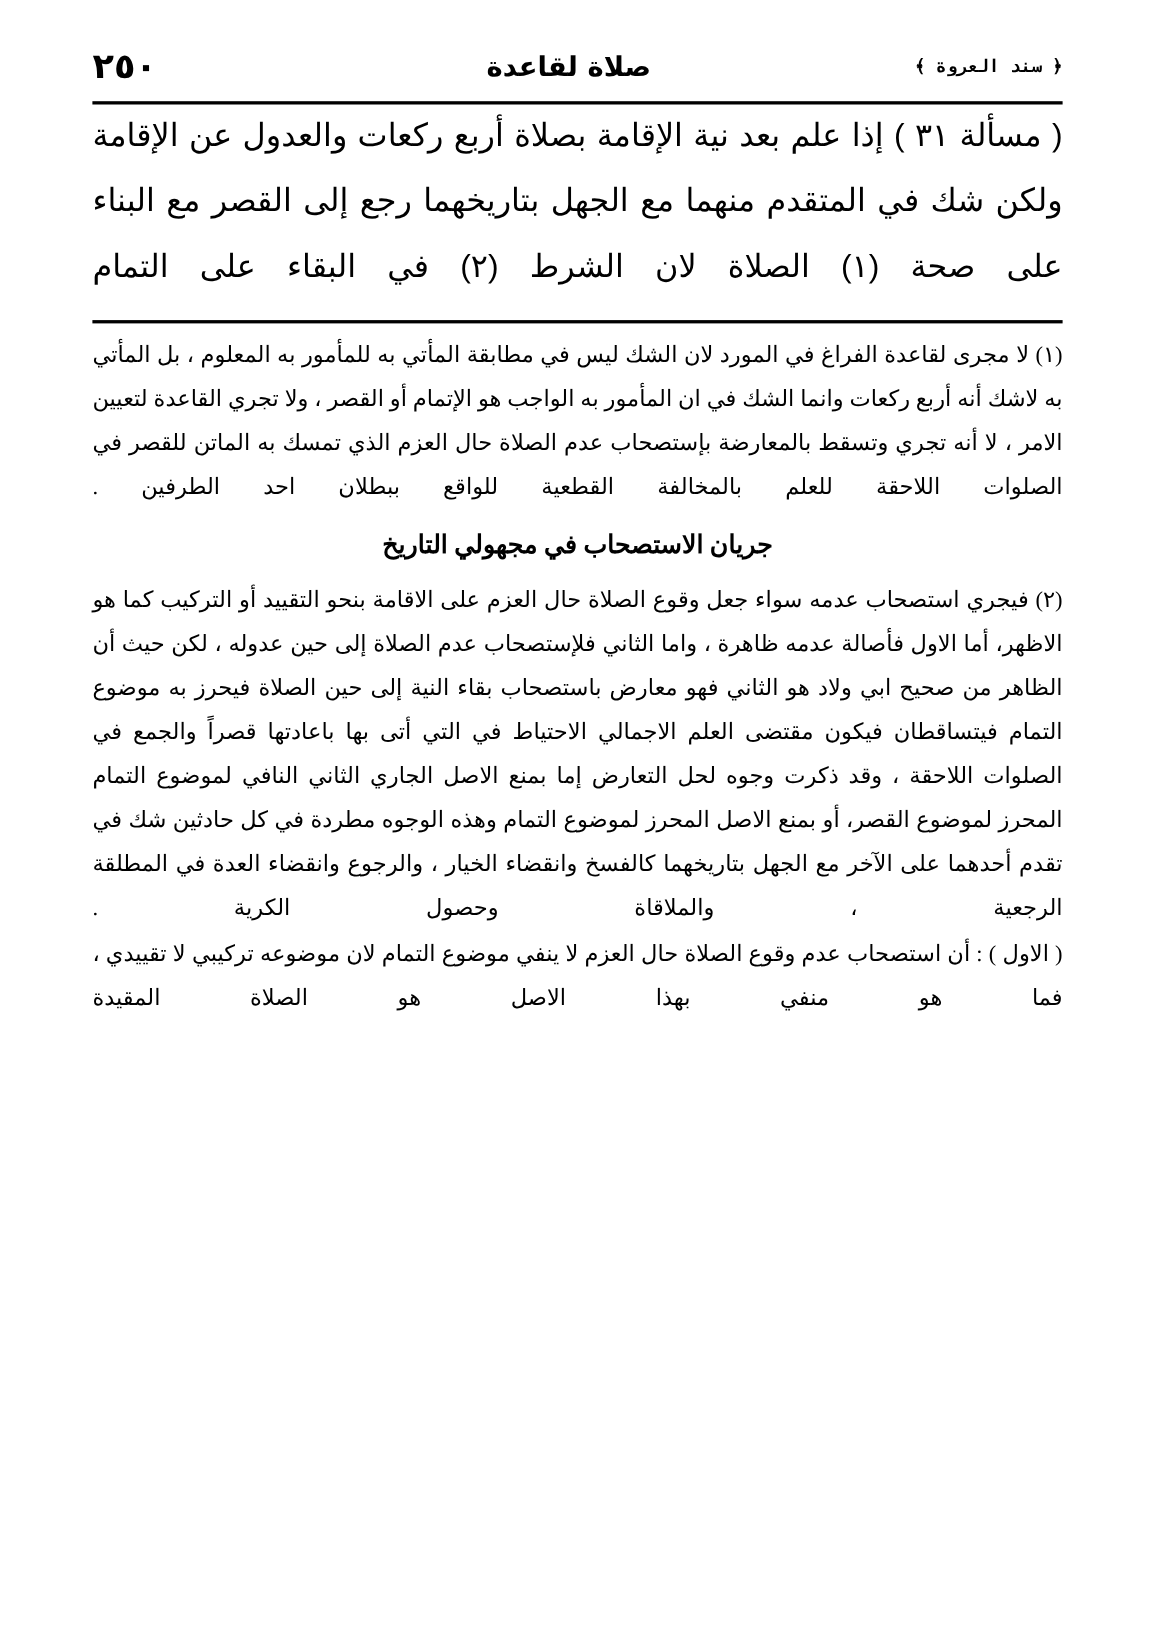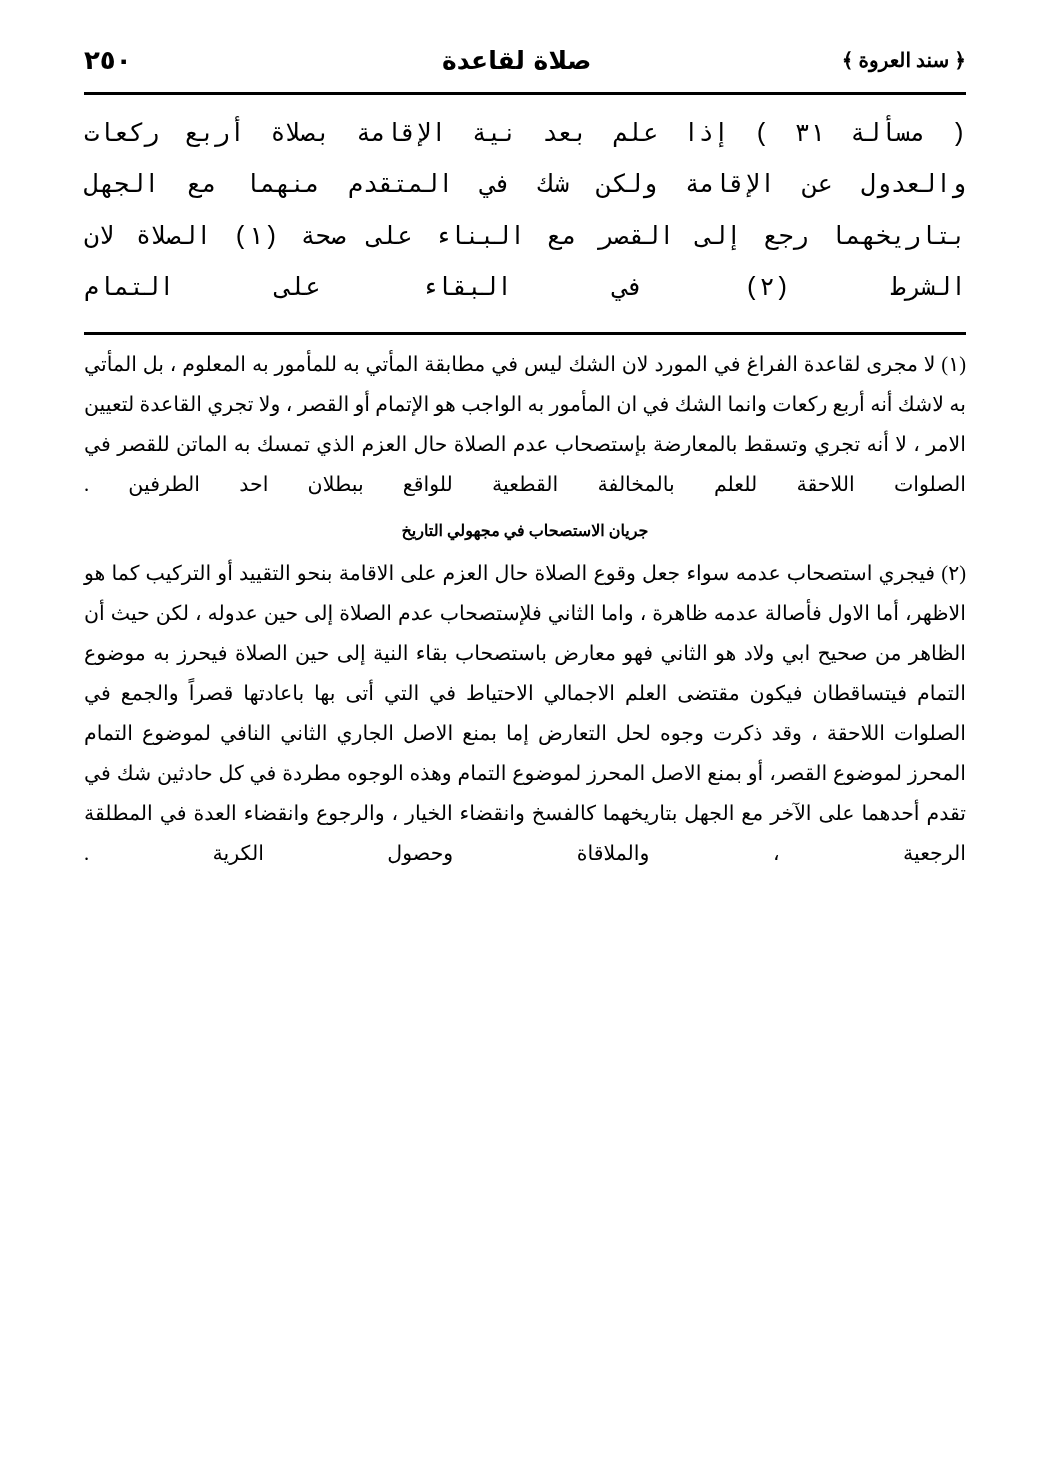"٢٥٠" .header-page { font-size: 26px -> 32px }
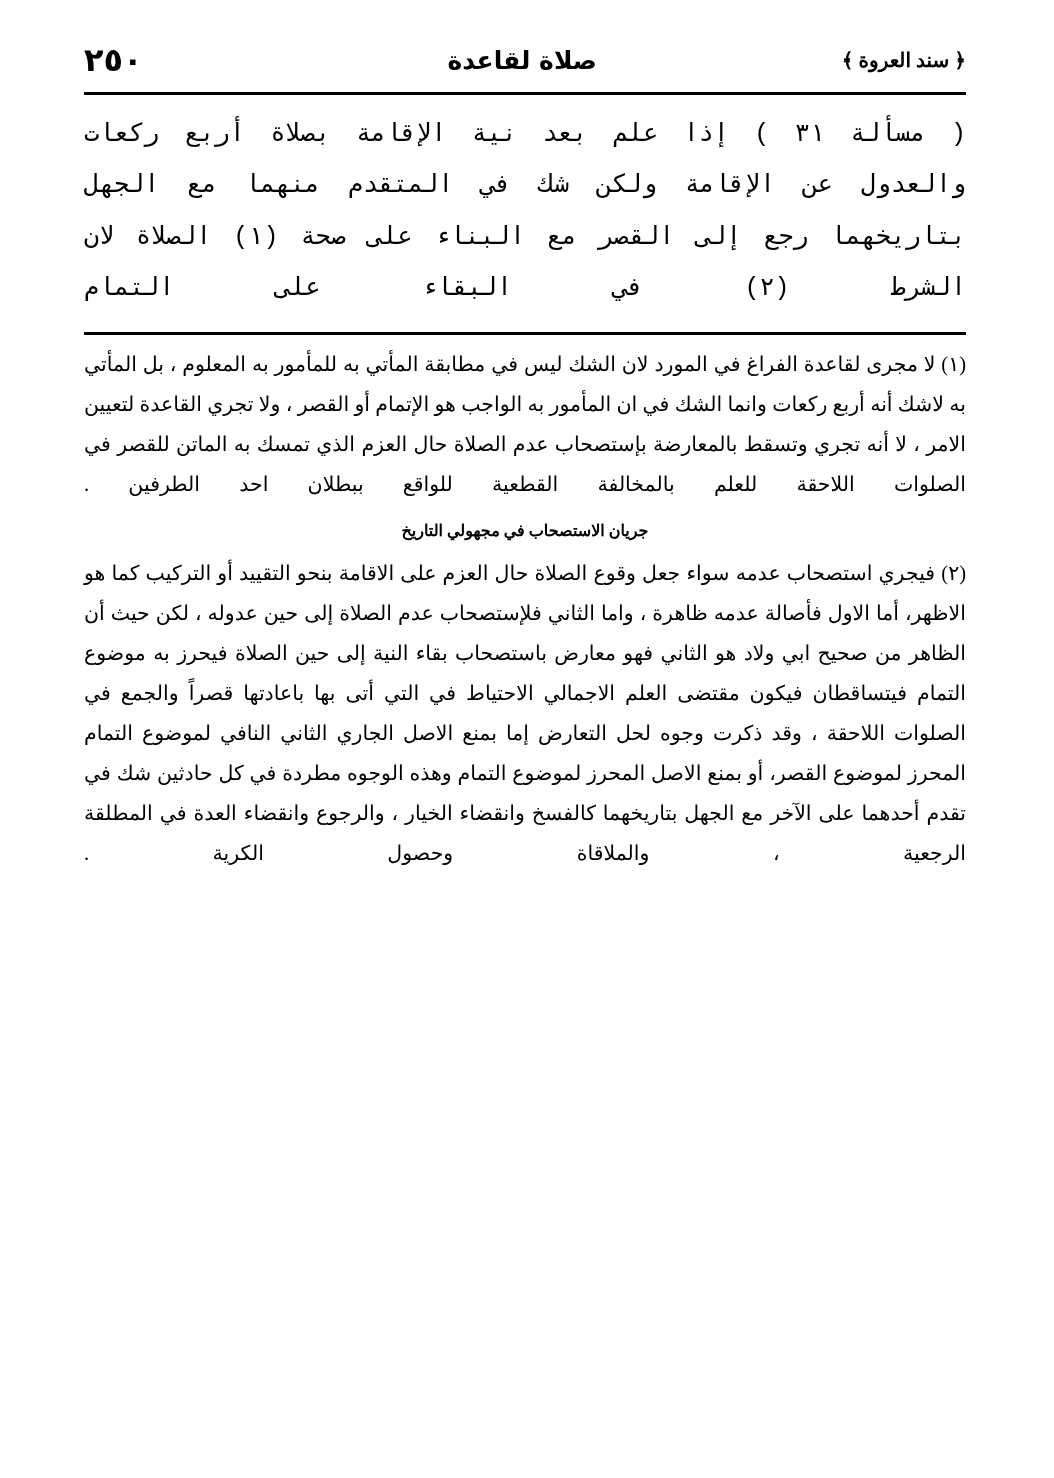"﴿ سند العروة ﴾" .header-badge { font-family: Liberation Serif, serif -> Liberation Mono, monospace; font-size: 20px -> 16px }
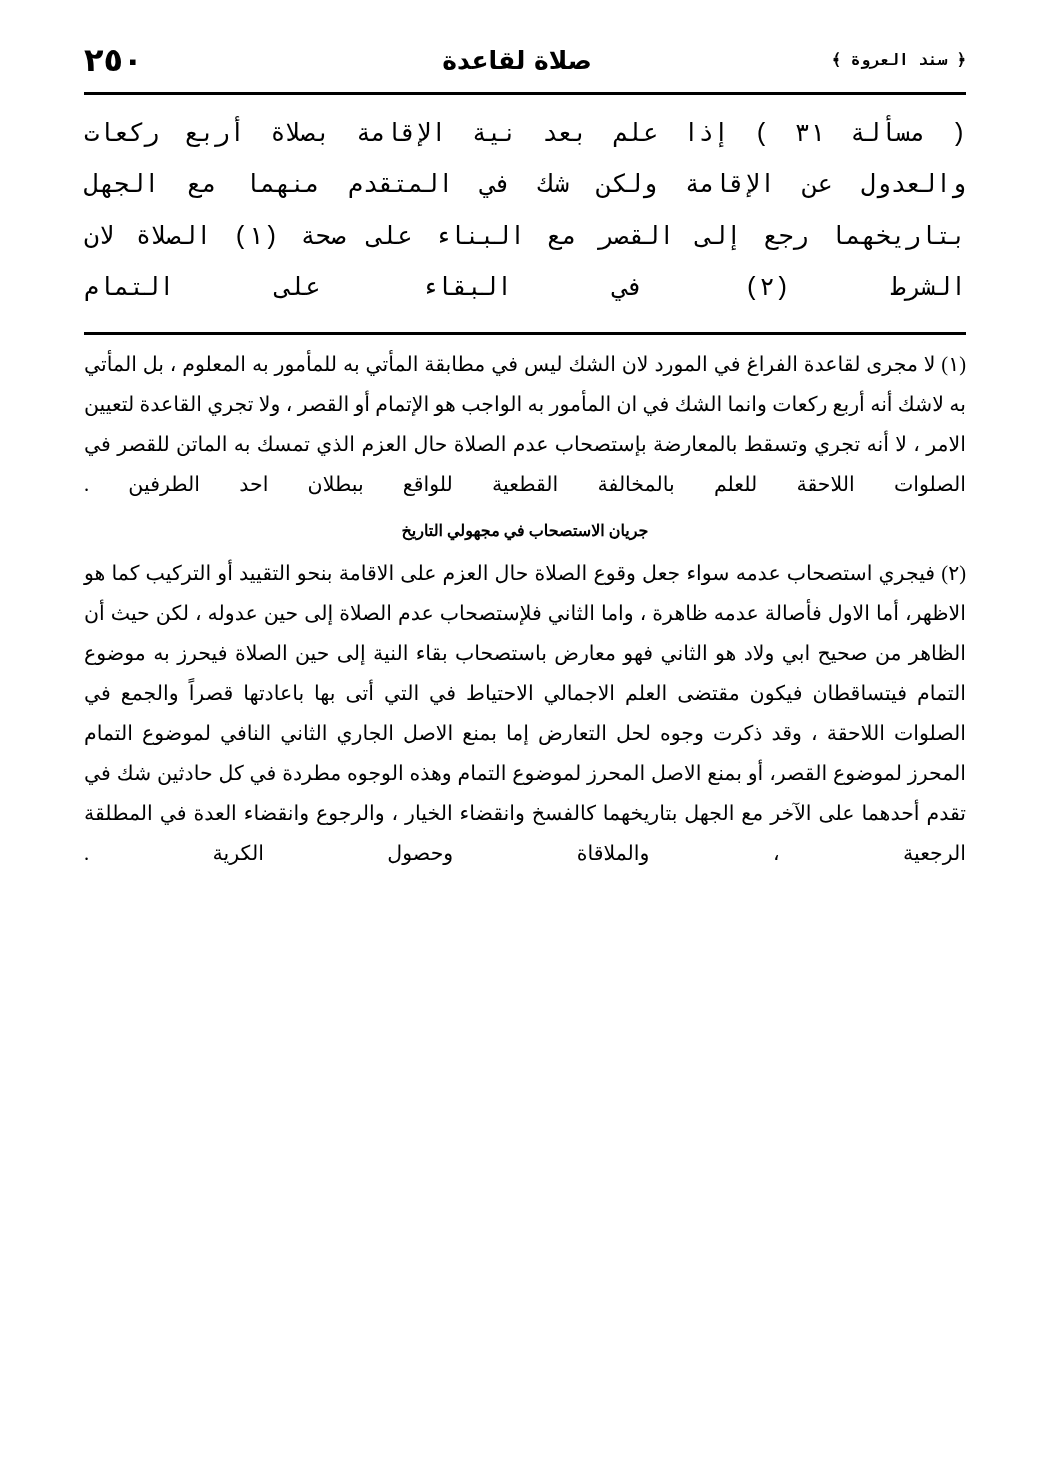"( مسألة ٣١ ) إذا" .matn { font-family: Liberation Mono, monospace -> Liberation Sans, sans-serif; font-size: 25px -> 29px; padding-top: 14px -> none }
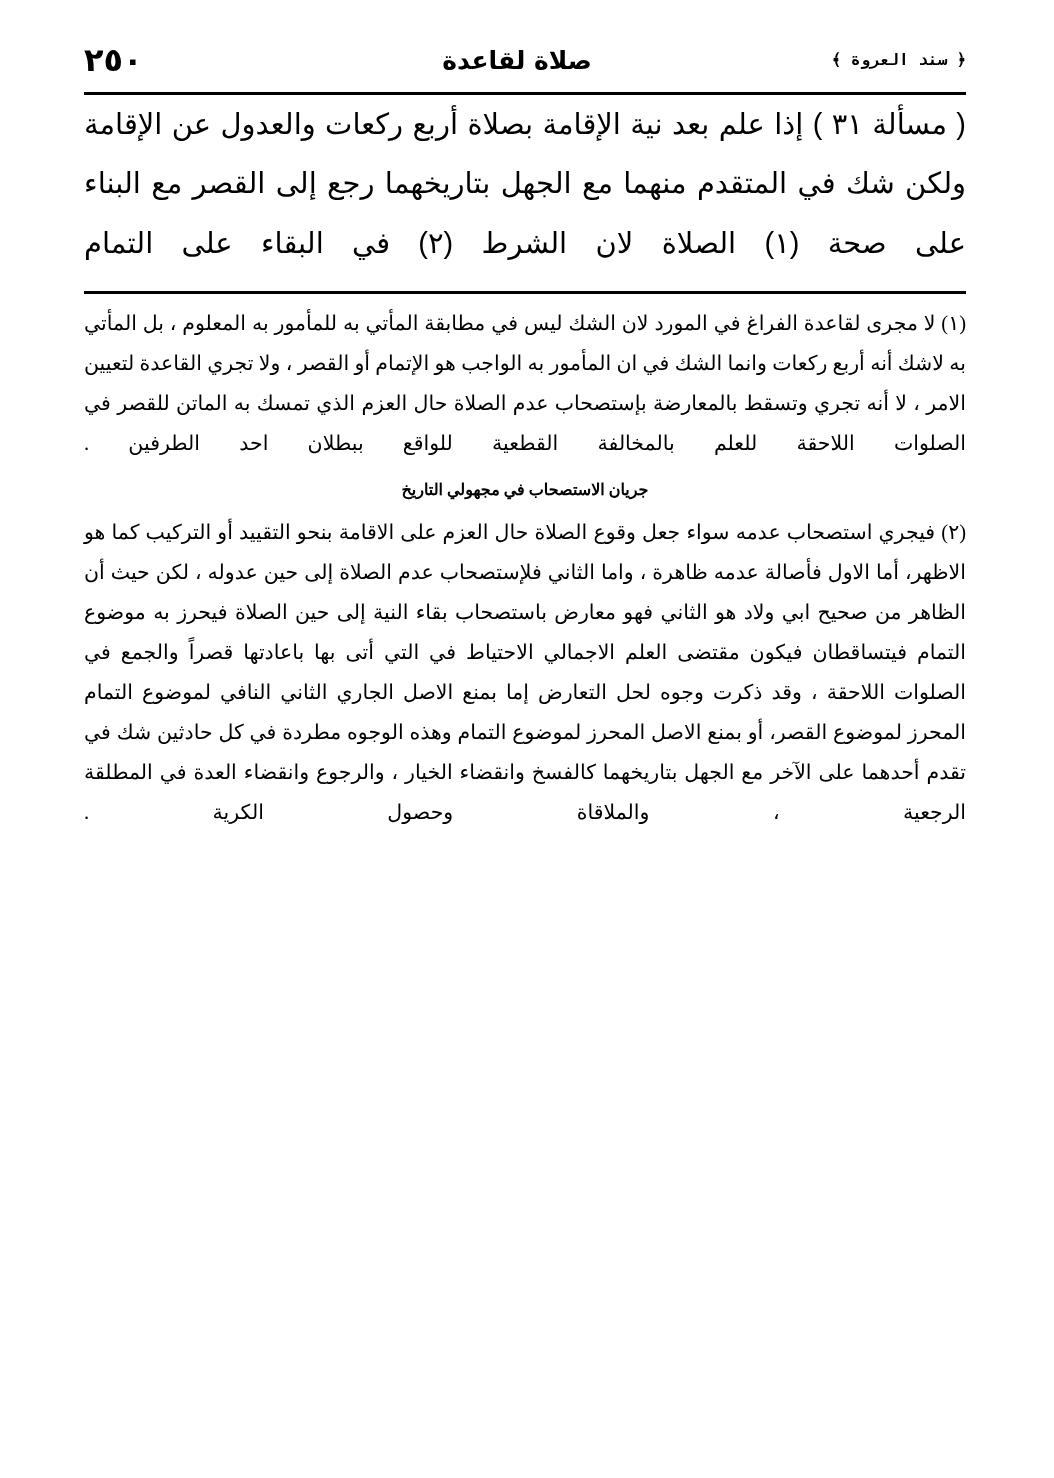"جريان الاستصحاب في مجهولي التاريخ" .fn-heading { font-size: 16px -> 23px }
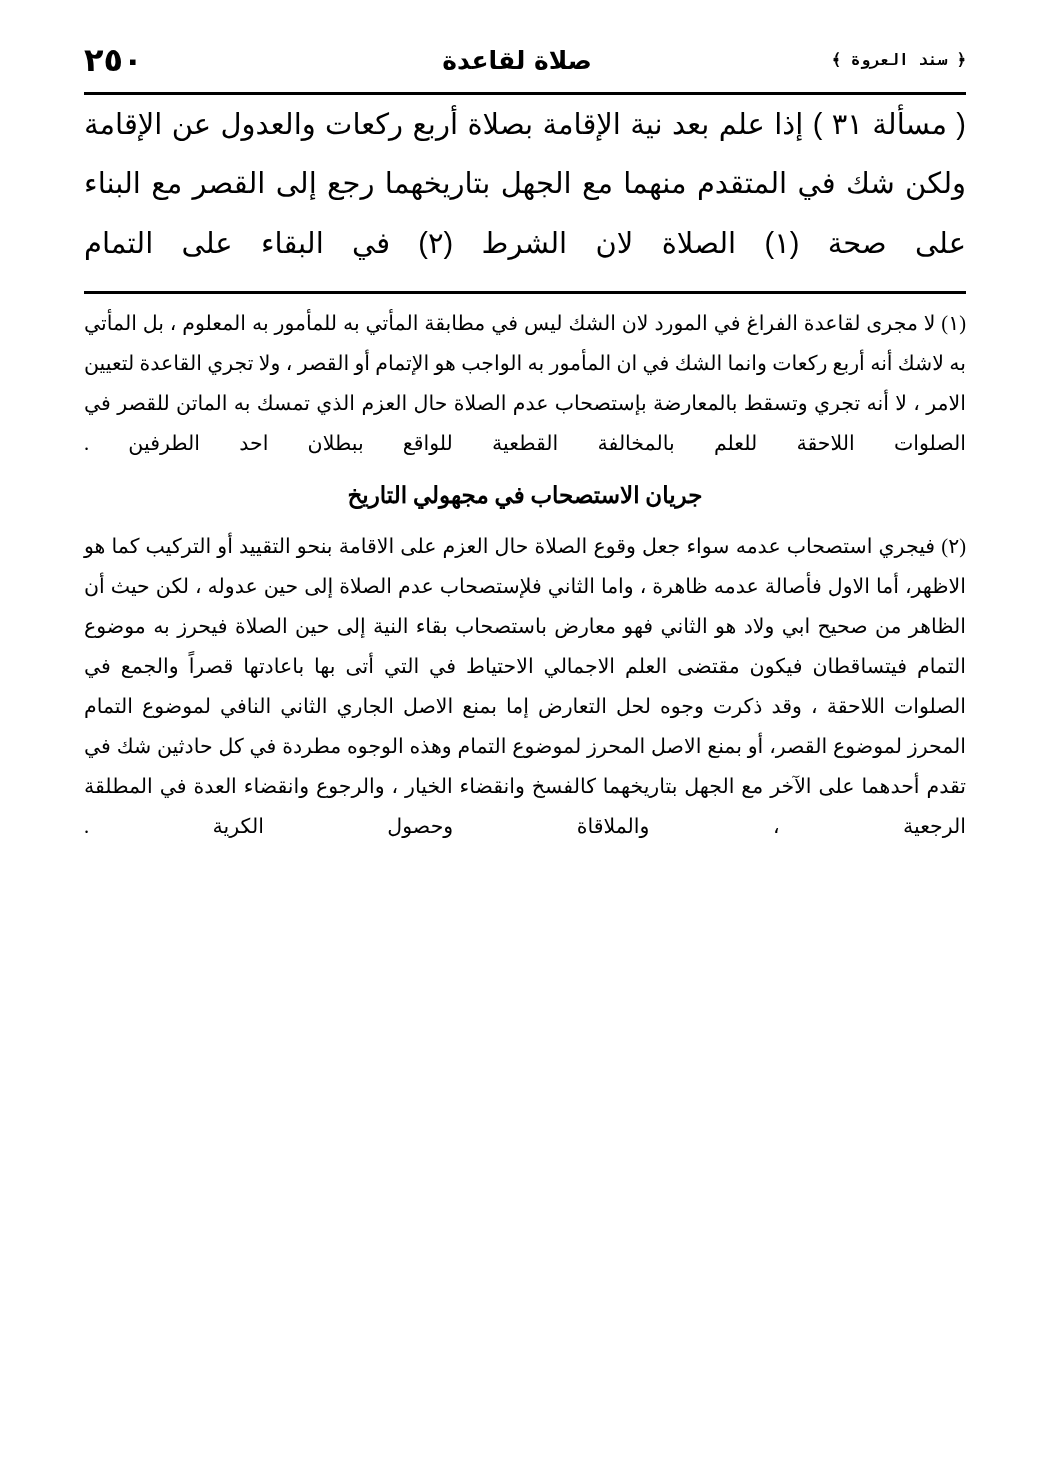"( الاول ) : أن" p.fn-block { html: none -> <p>( الاول ) : أن استصحاب عدم وقوع الصلاة حال العزم لا ينفي موضوع التمام لان موضوعه تركيبي لا تقييدي ، فما هو منفي بهذا الاصل هو الصلاة المقيدة</p> }
